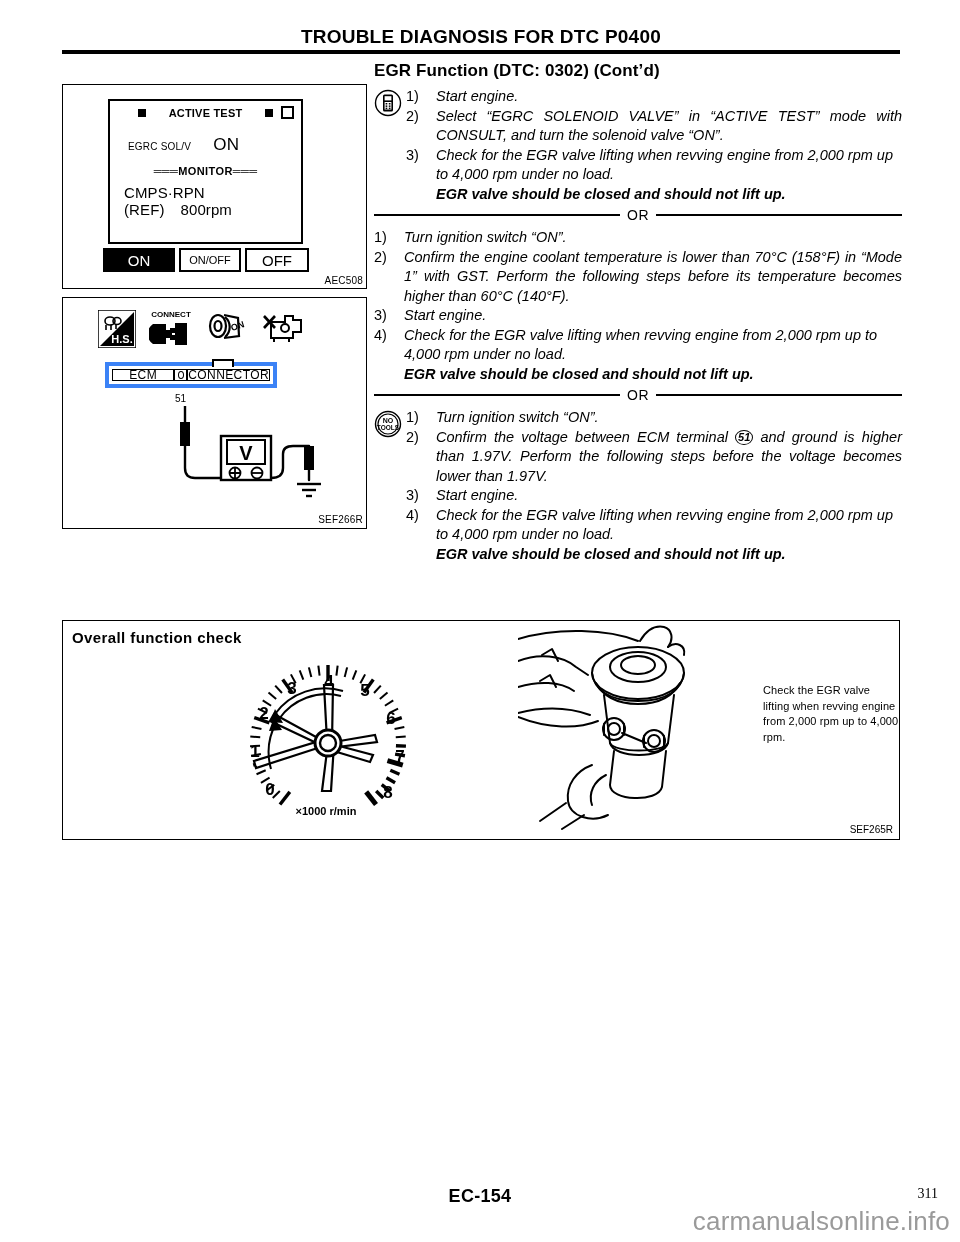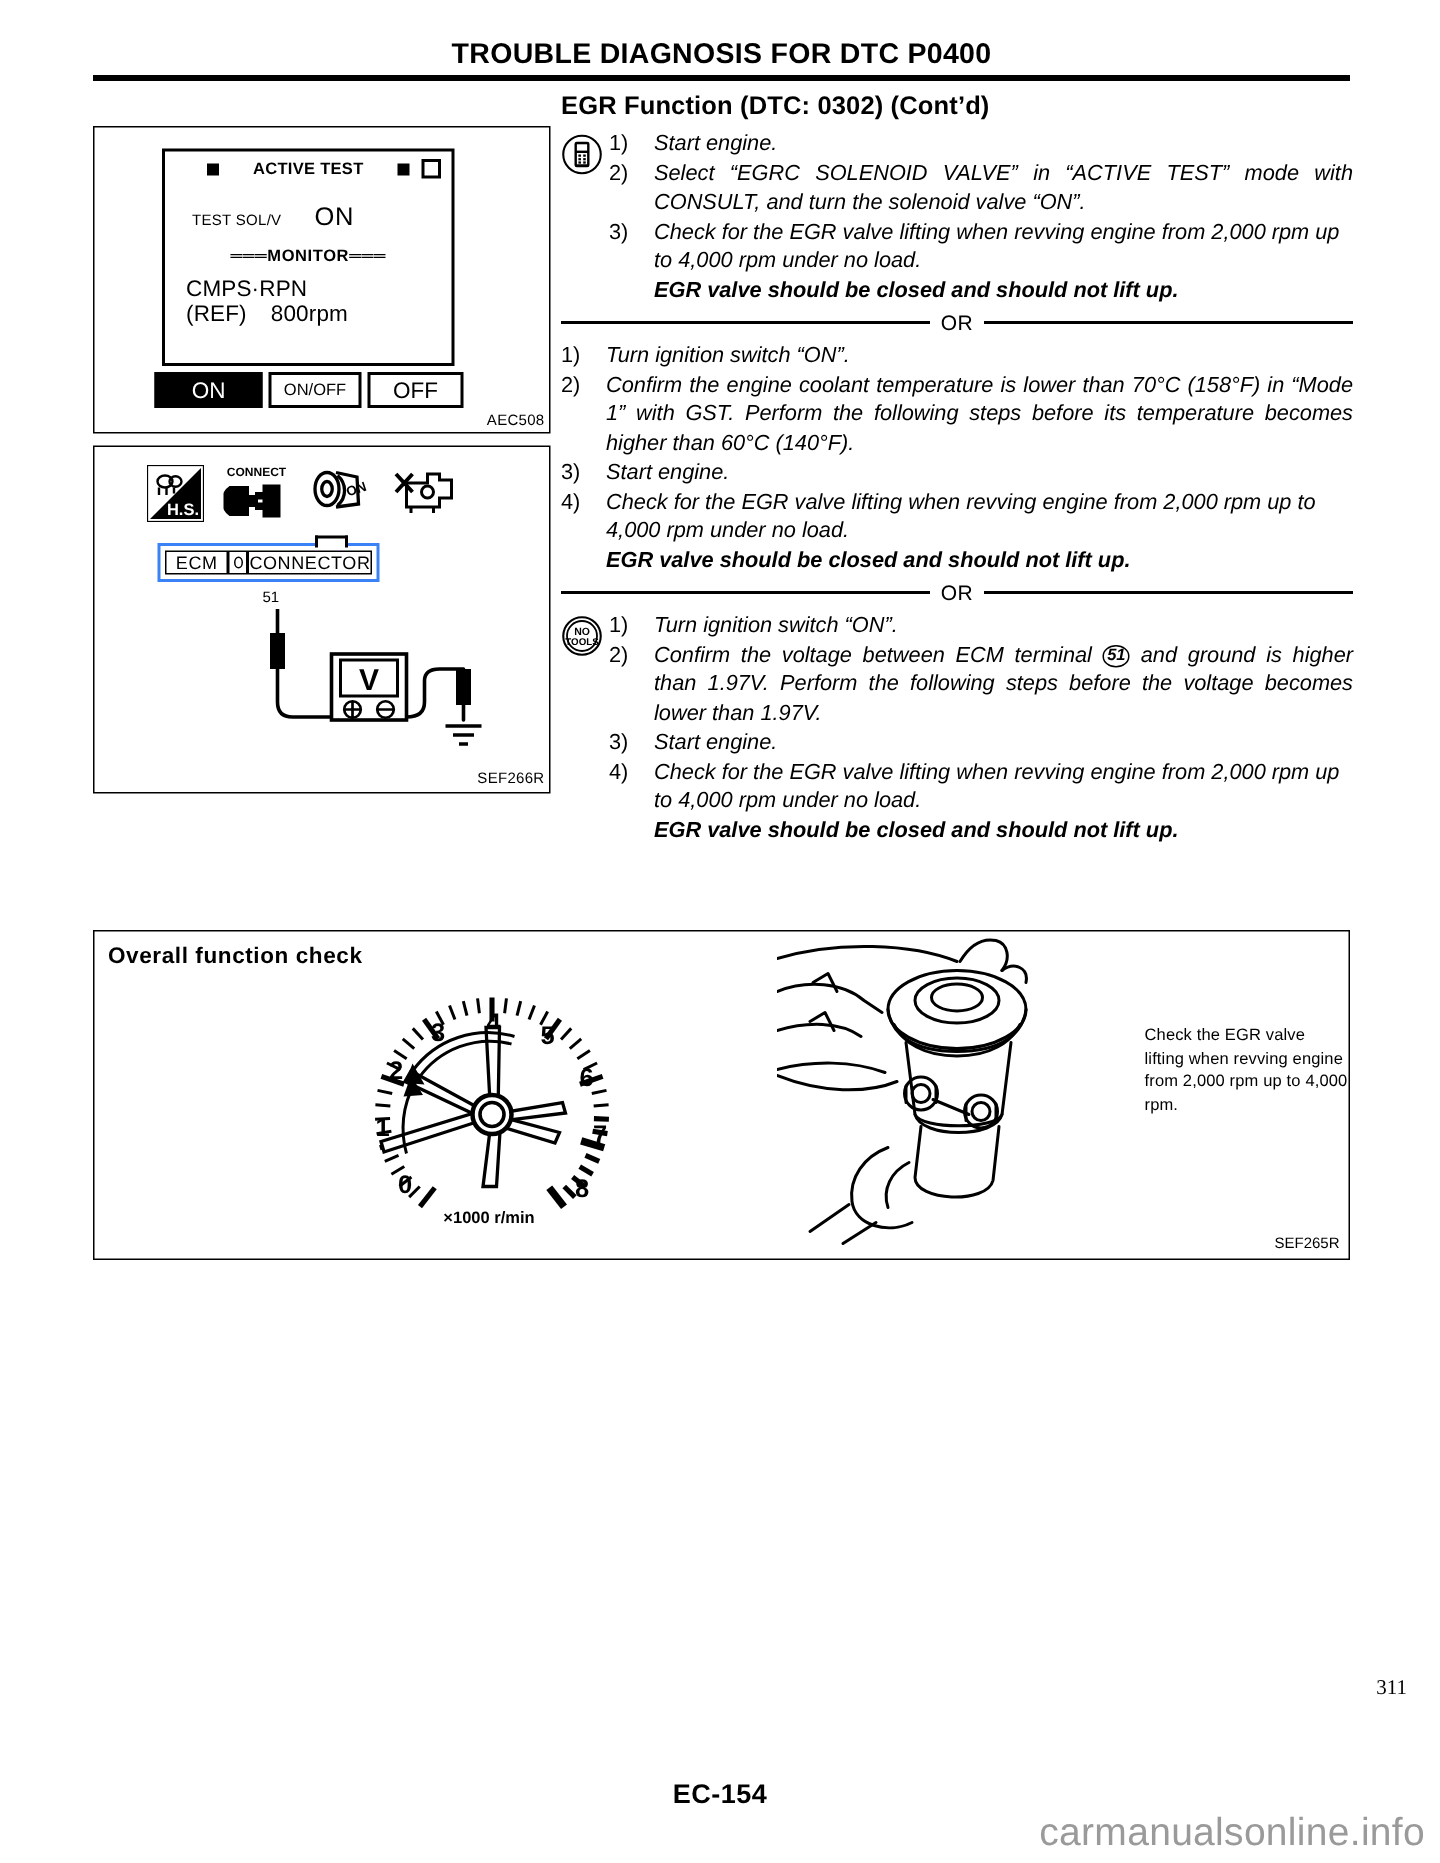"TEST SOL/V" span { text: TEST -> EGRC }
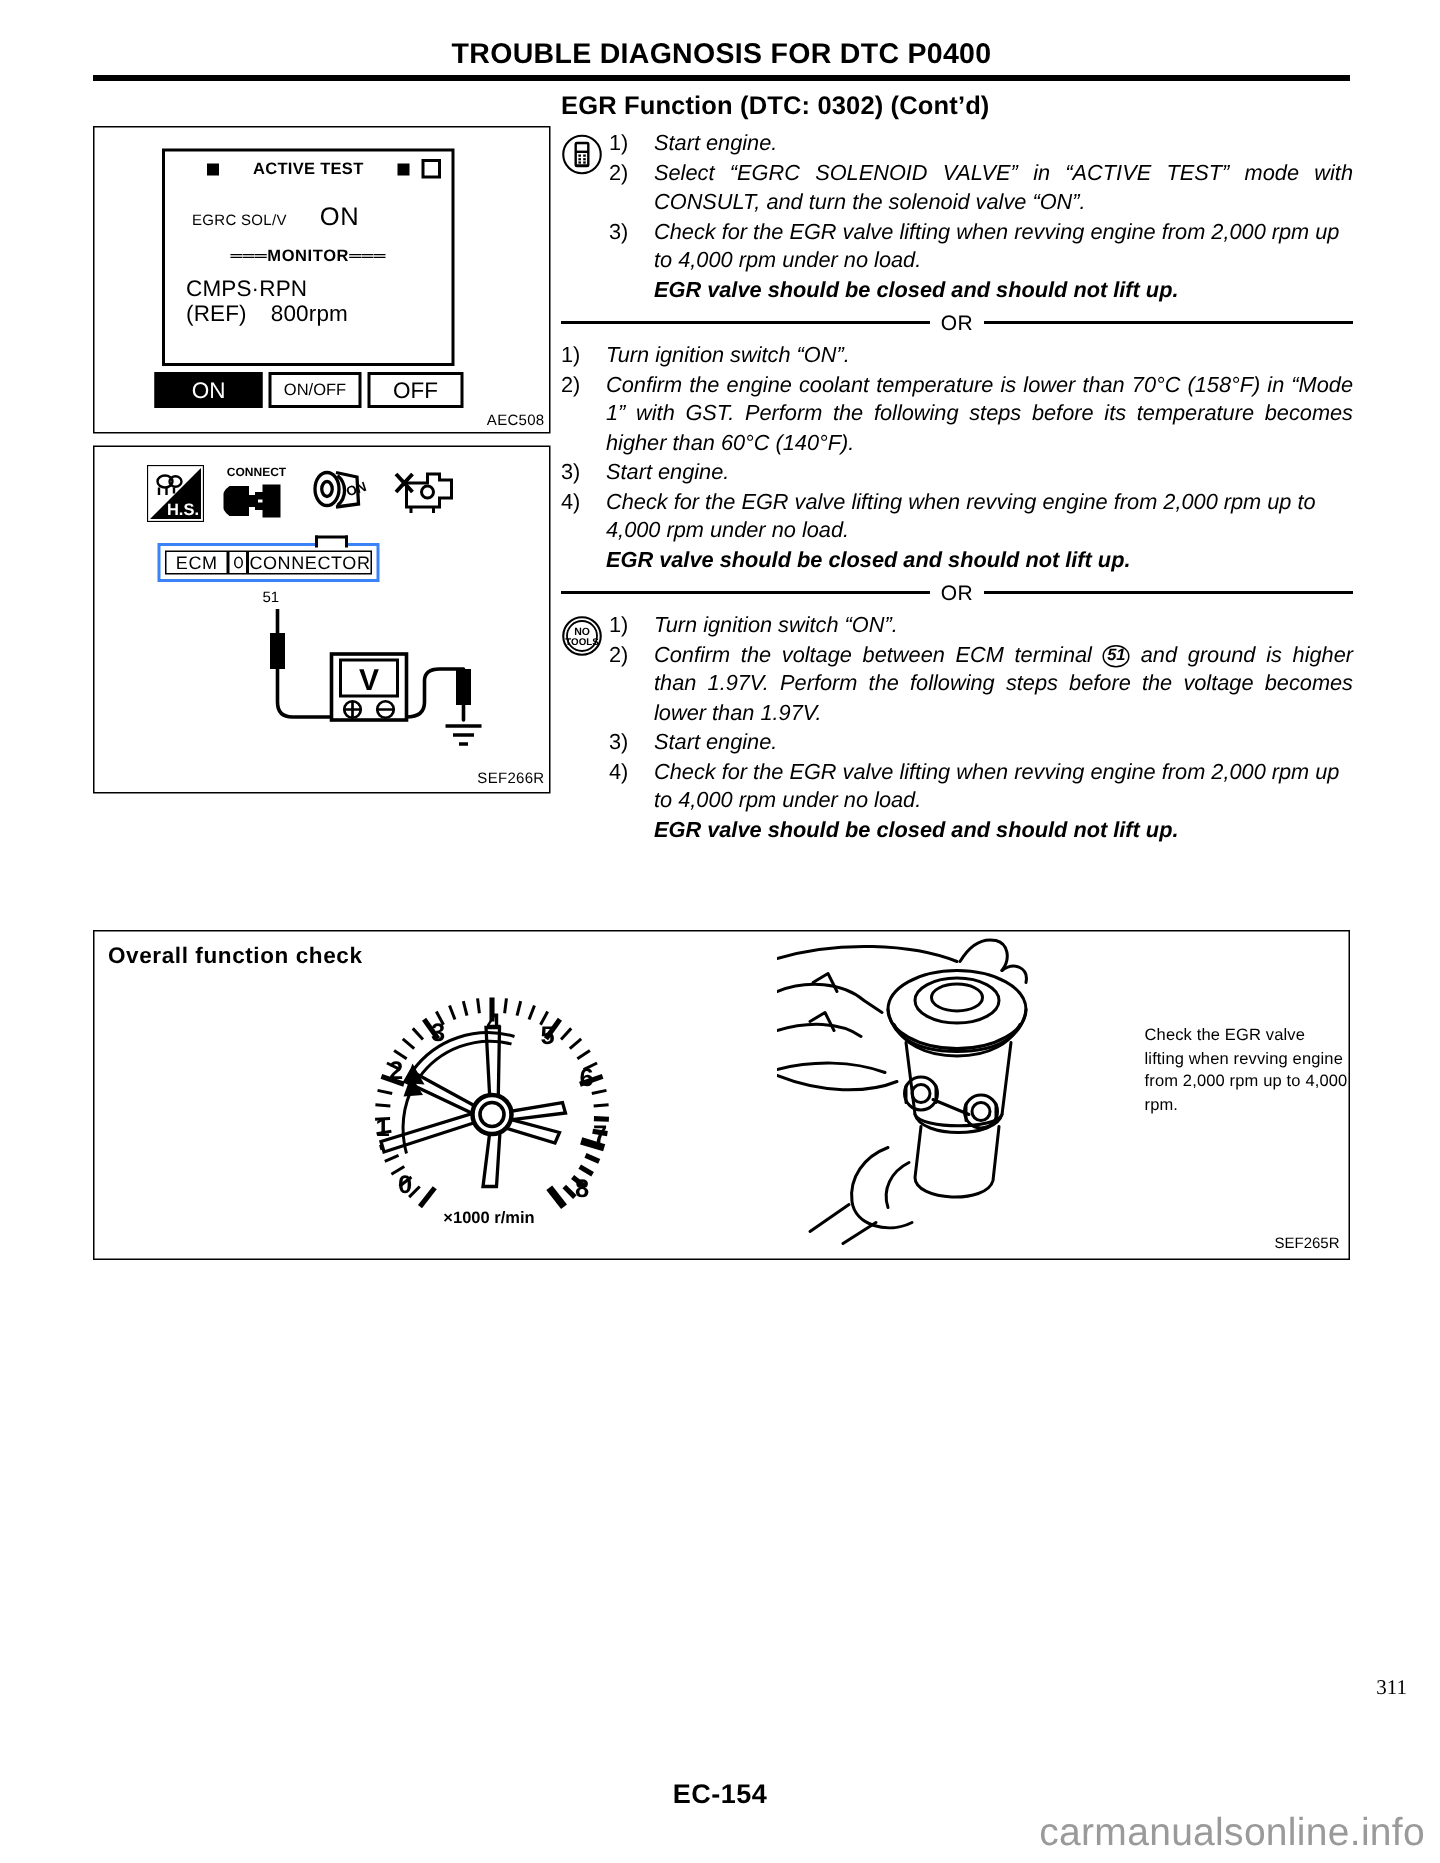"ECM" #ecm-connector-bar { border: 2px solid #3b82f6 -> 4px solid #3b82f6; width: 148px -> 172px }
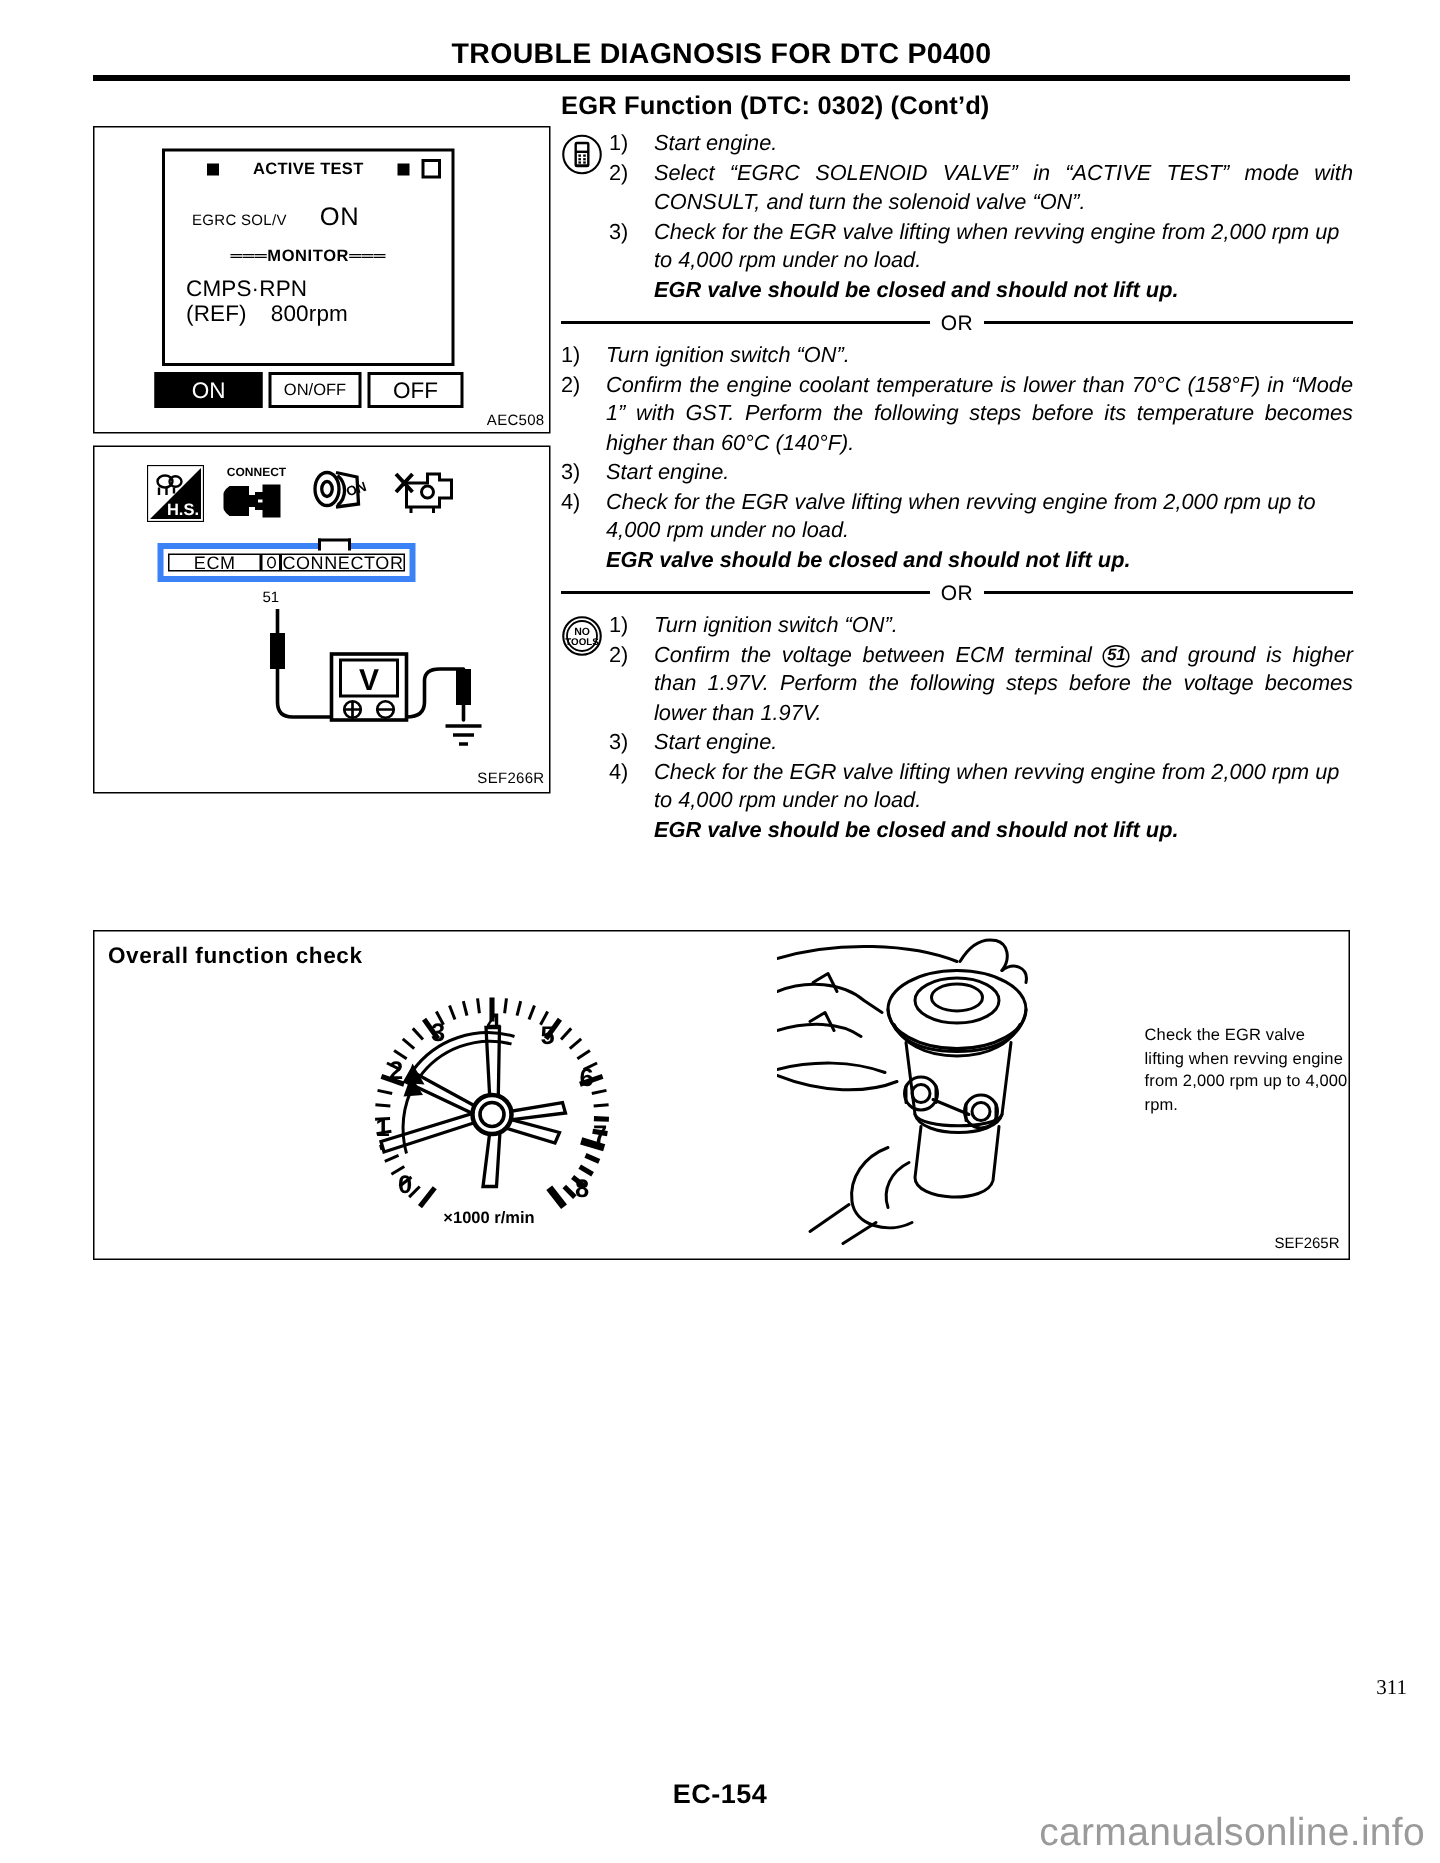"311" #footer-page { top: 1118px -> 1186px }
